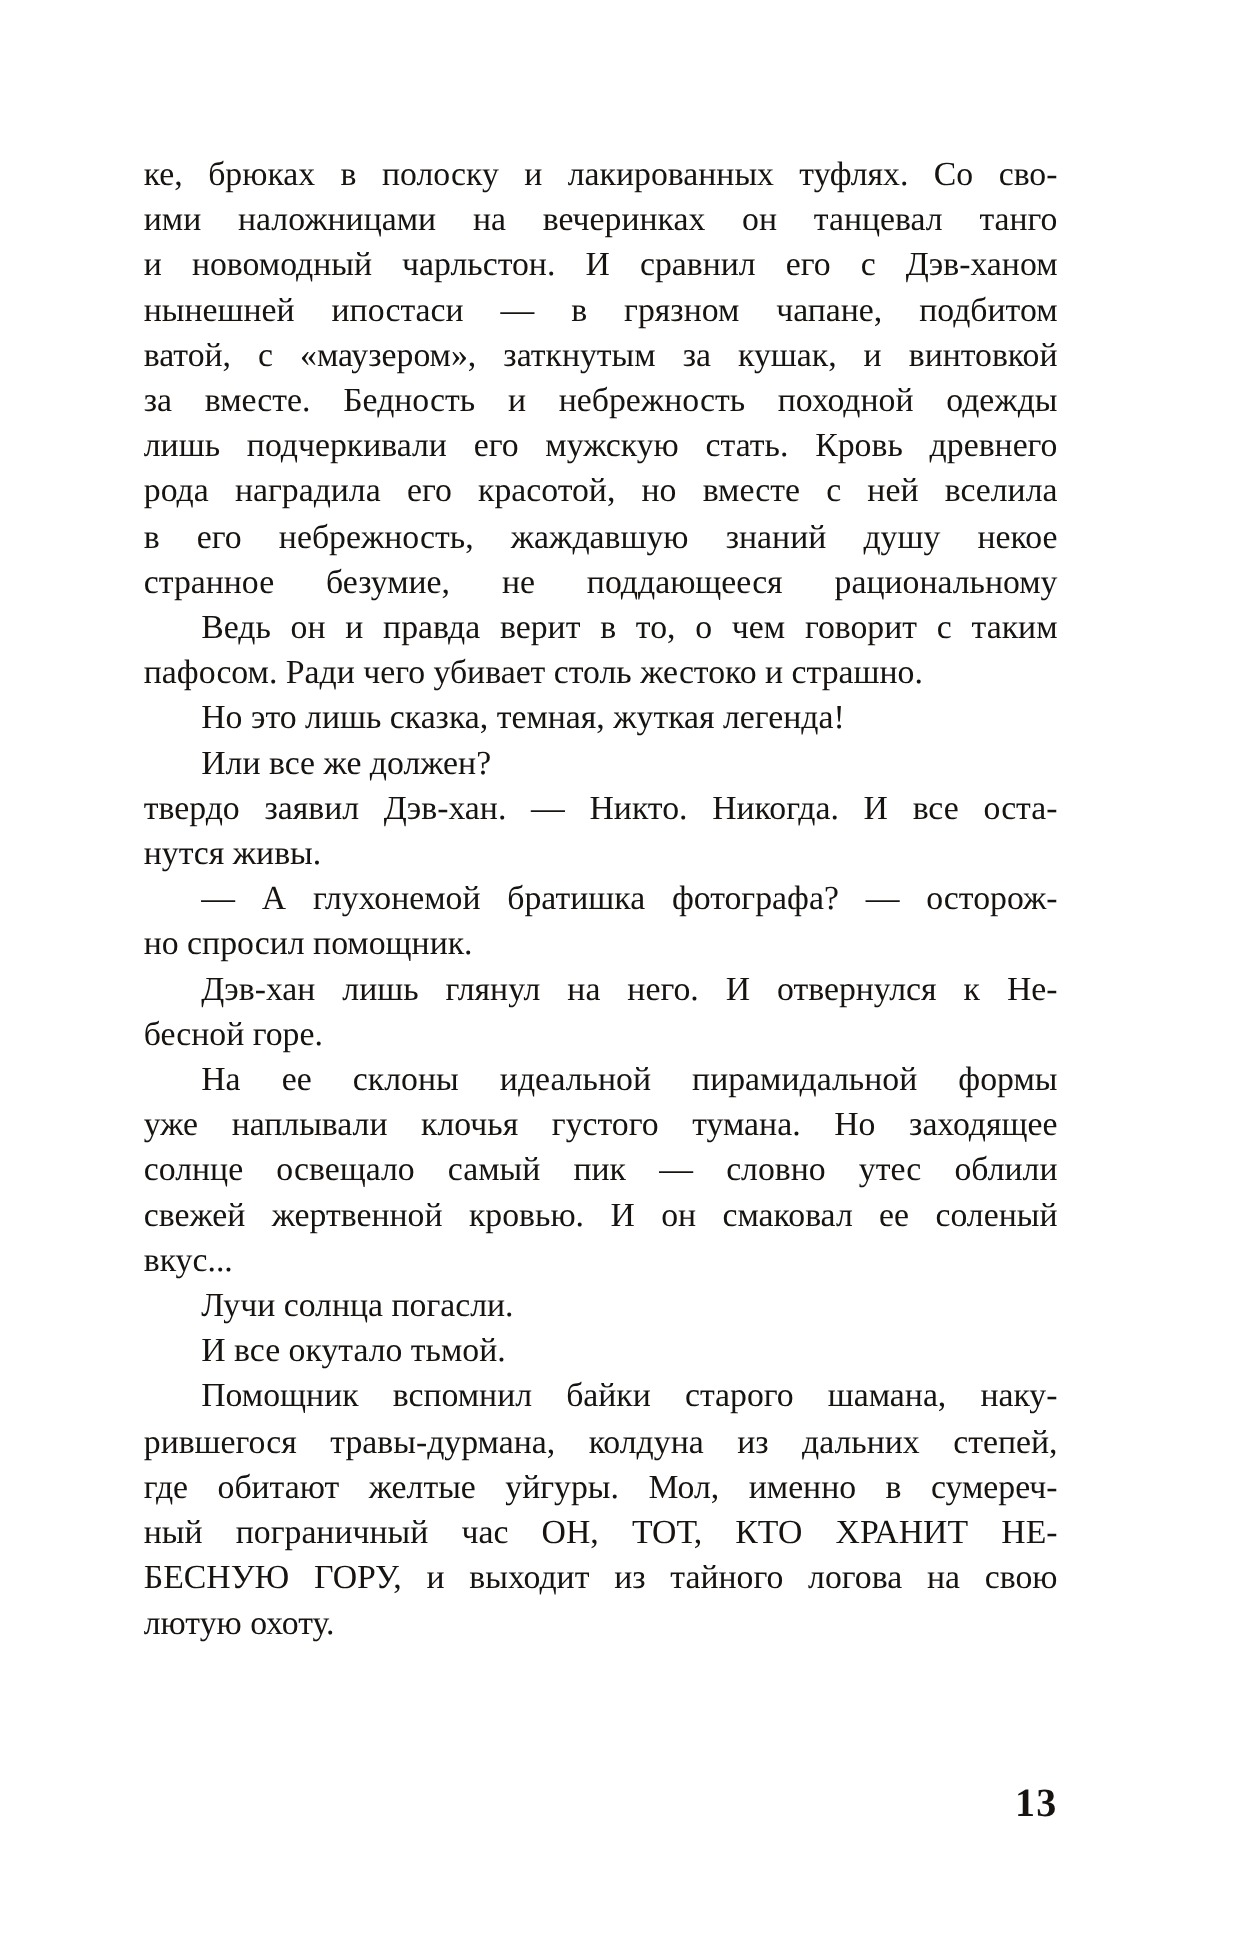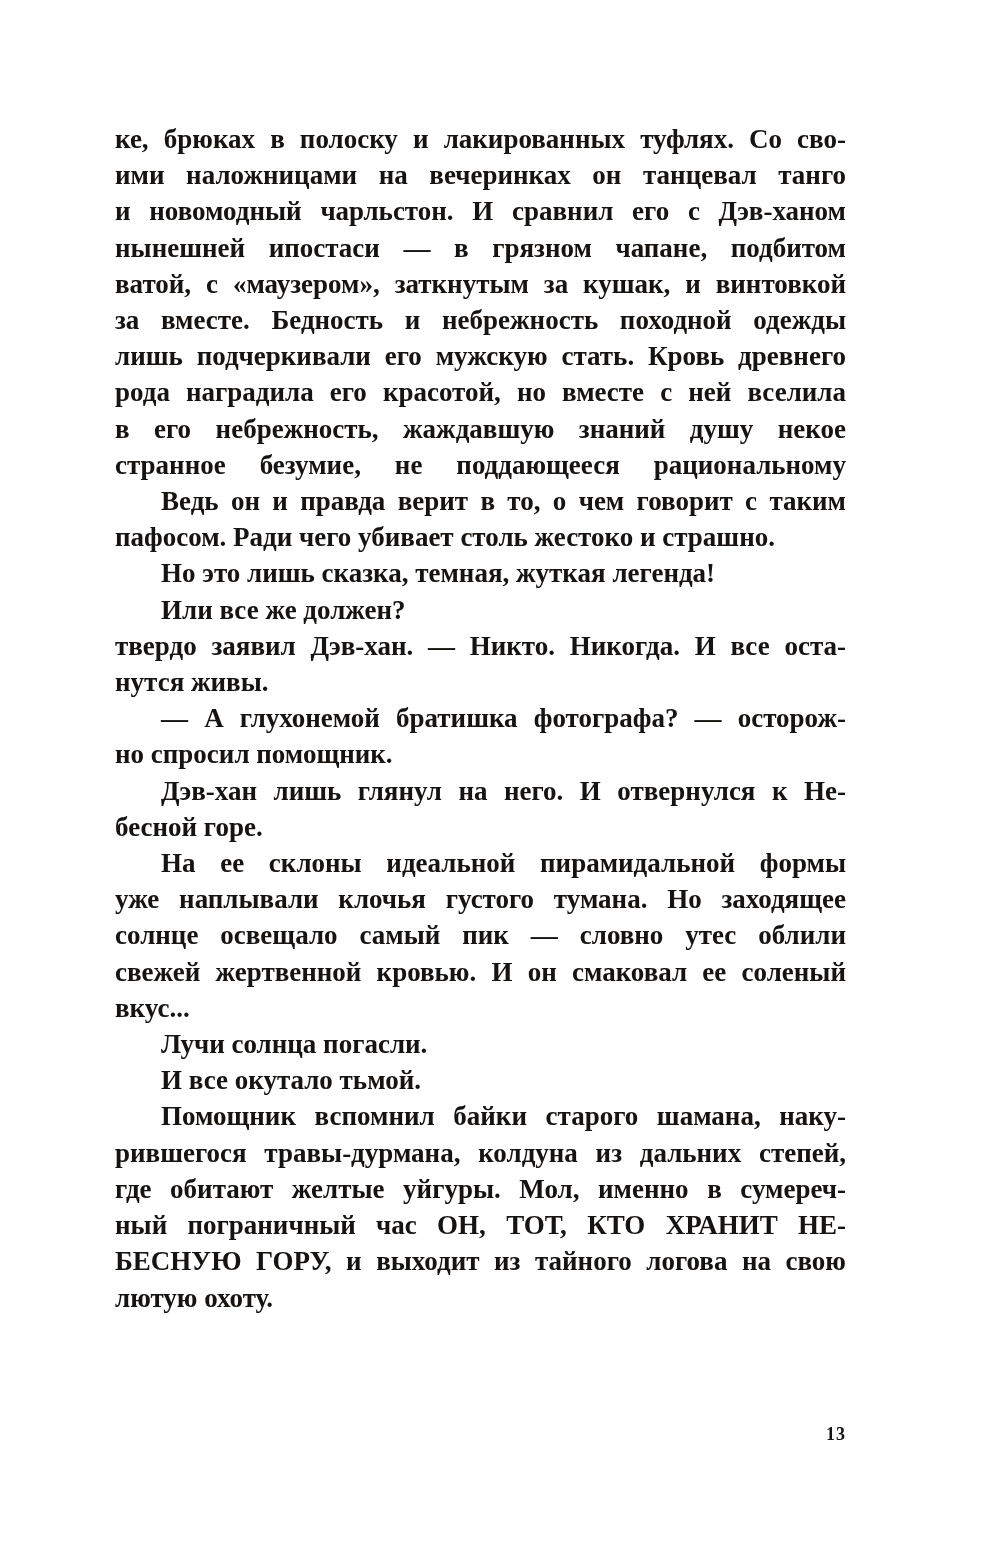"ке, брюках в полоску и" .line { font-weight: bold -> none }
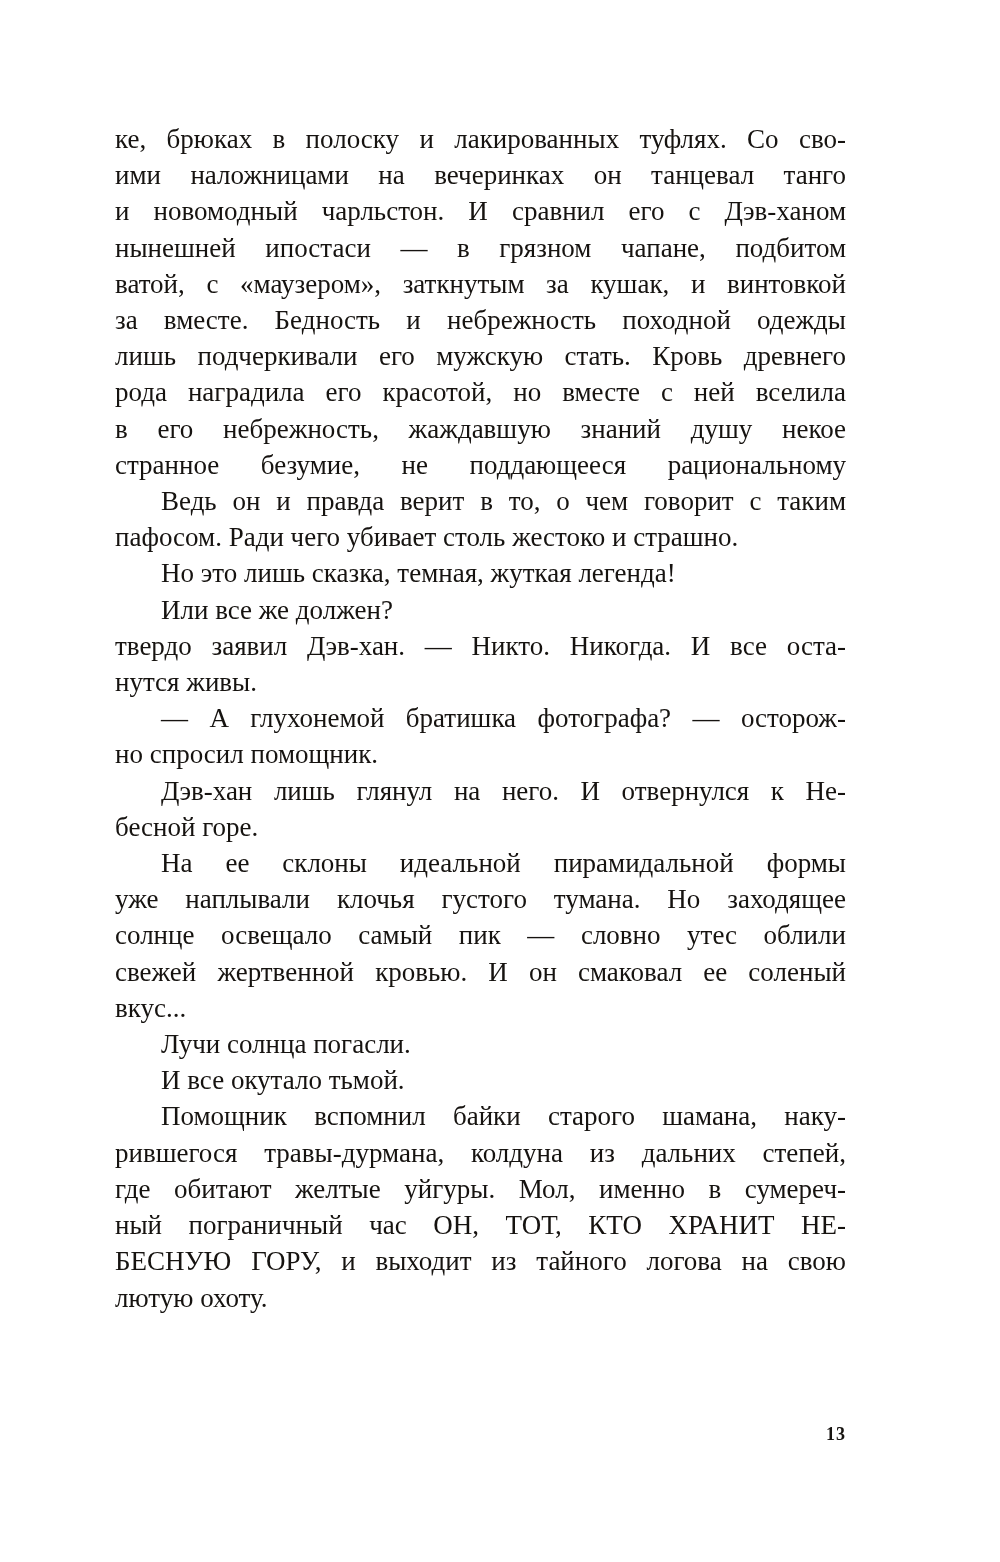"13" .page-number { font-size: 18px -> 32px }
